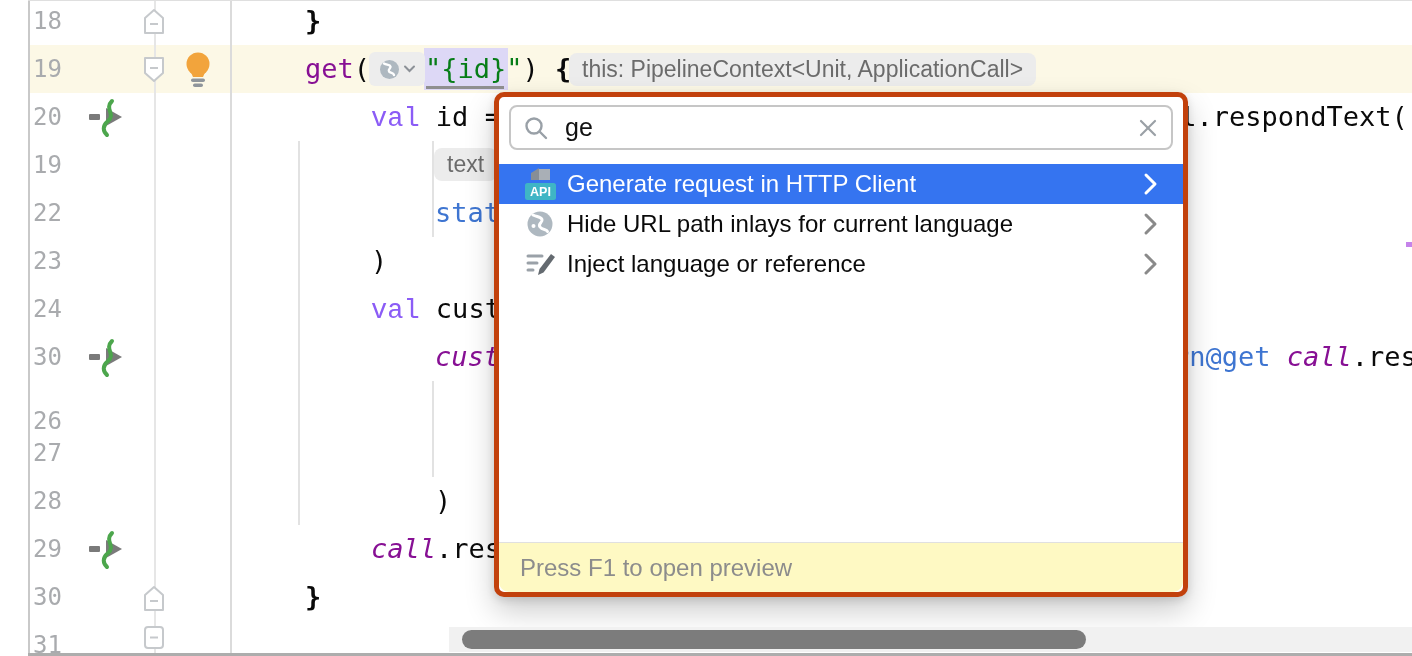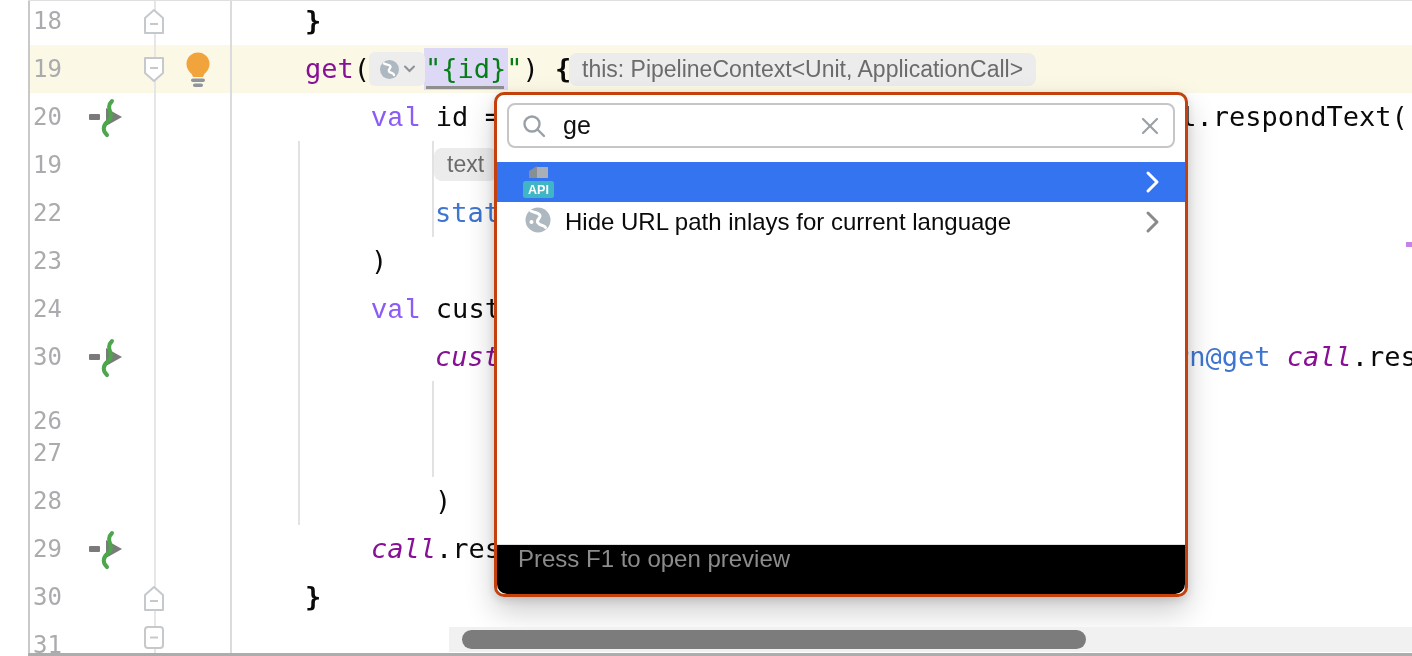"ge" .popup { border: 3px solid #c2410c -> 5px solid #c2410c }
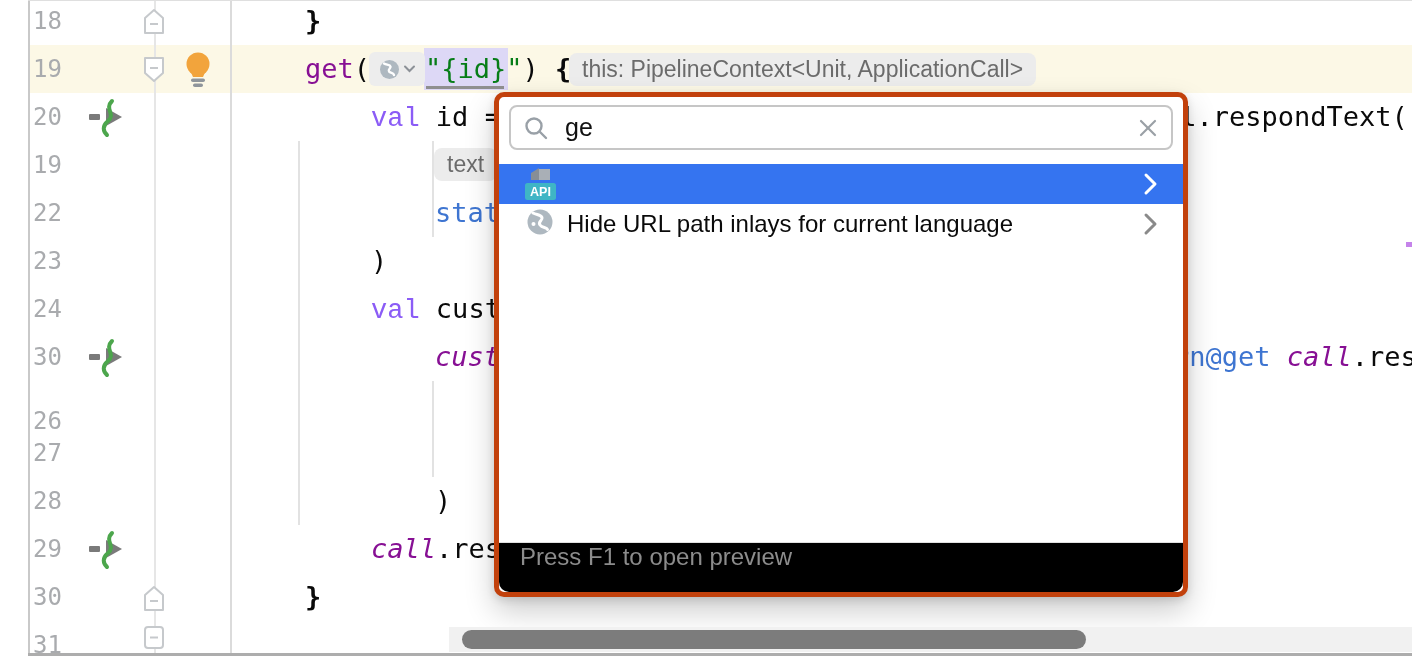"API" .item .icn { align-items: flex-start -> center }
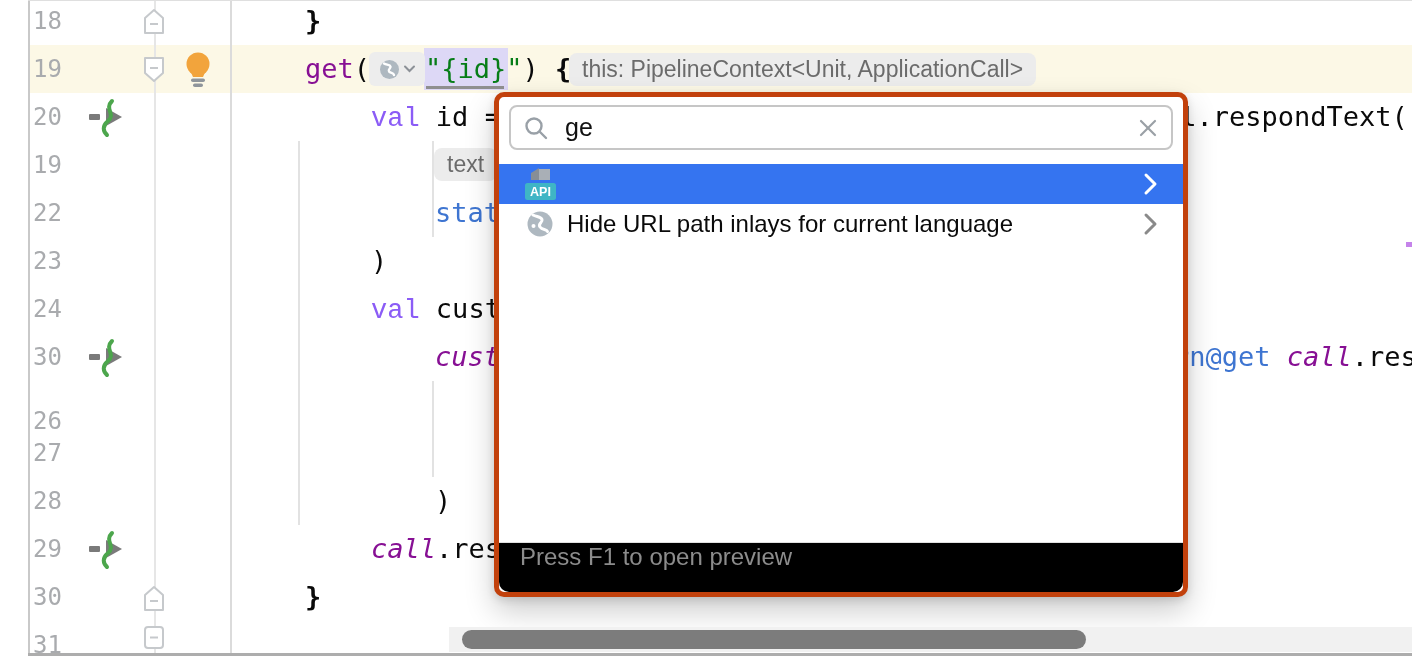"Generate request in HTTP Client" span { html: none -> <span>Generate request in HTTP Client</span> }
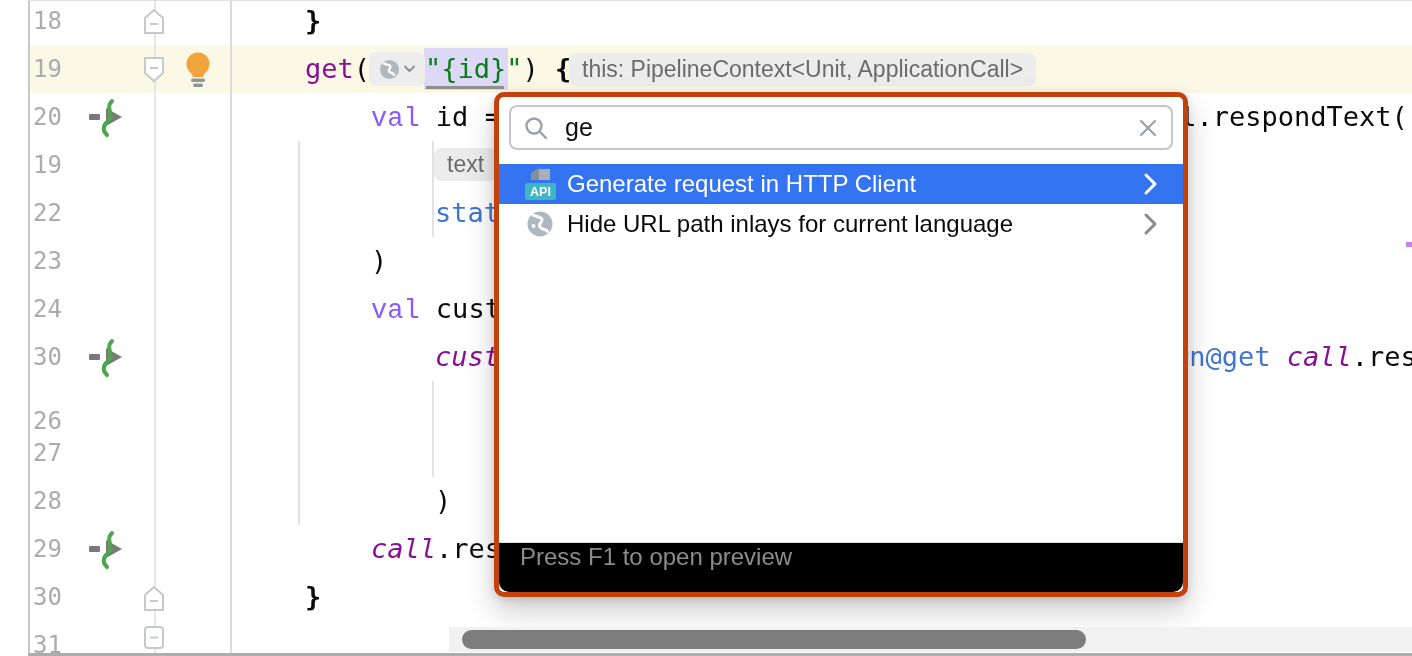"Inject language or reference" div.item { html: none -> <div> <span> <svg> <g> <line></line> <line></line> <line></line> </g> <path></path> </svg> </span> <span>Inject language or reference</span> <span> <svg> <path></path> </svg> </span> </div> }
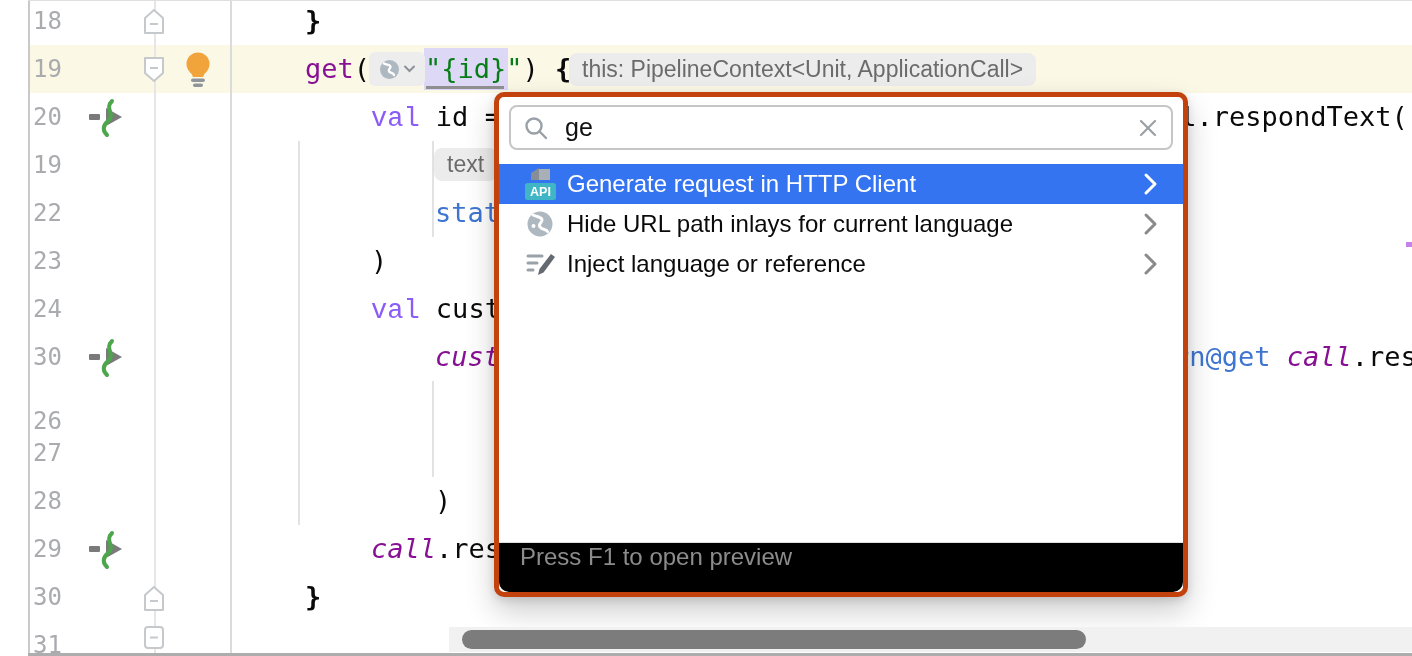"Press F1 to open preview" .popup-footer { align-items: none -> center; background: #000000 -> #fef9c3 }
